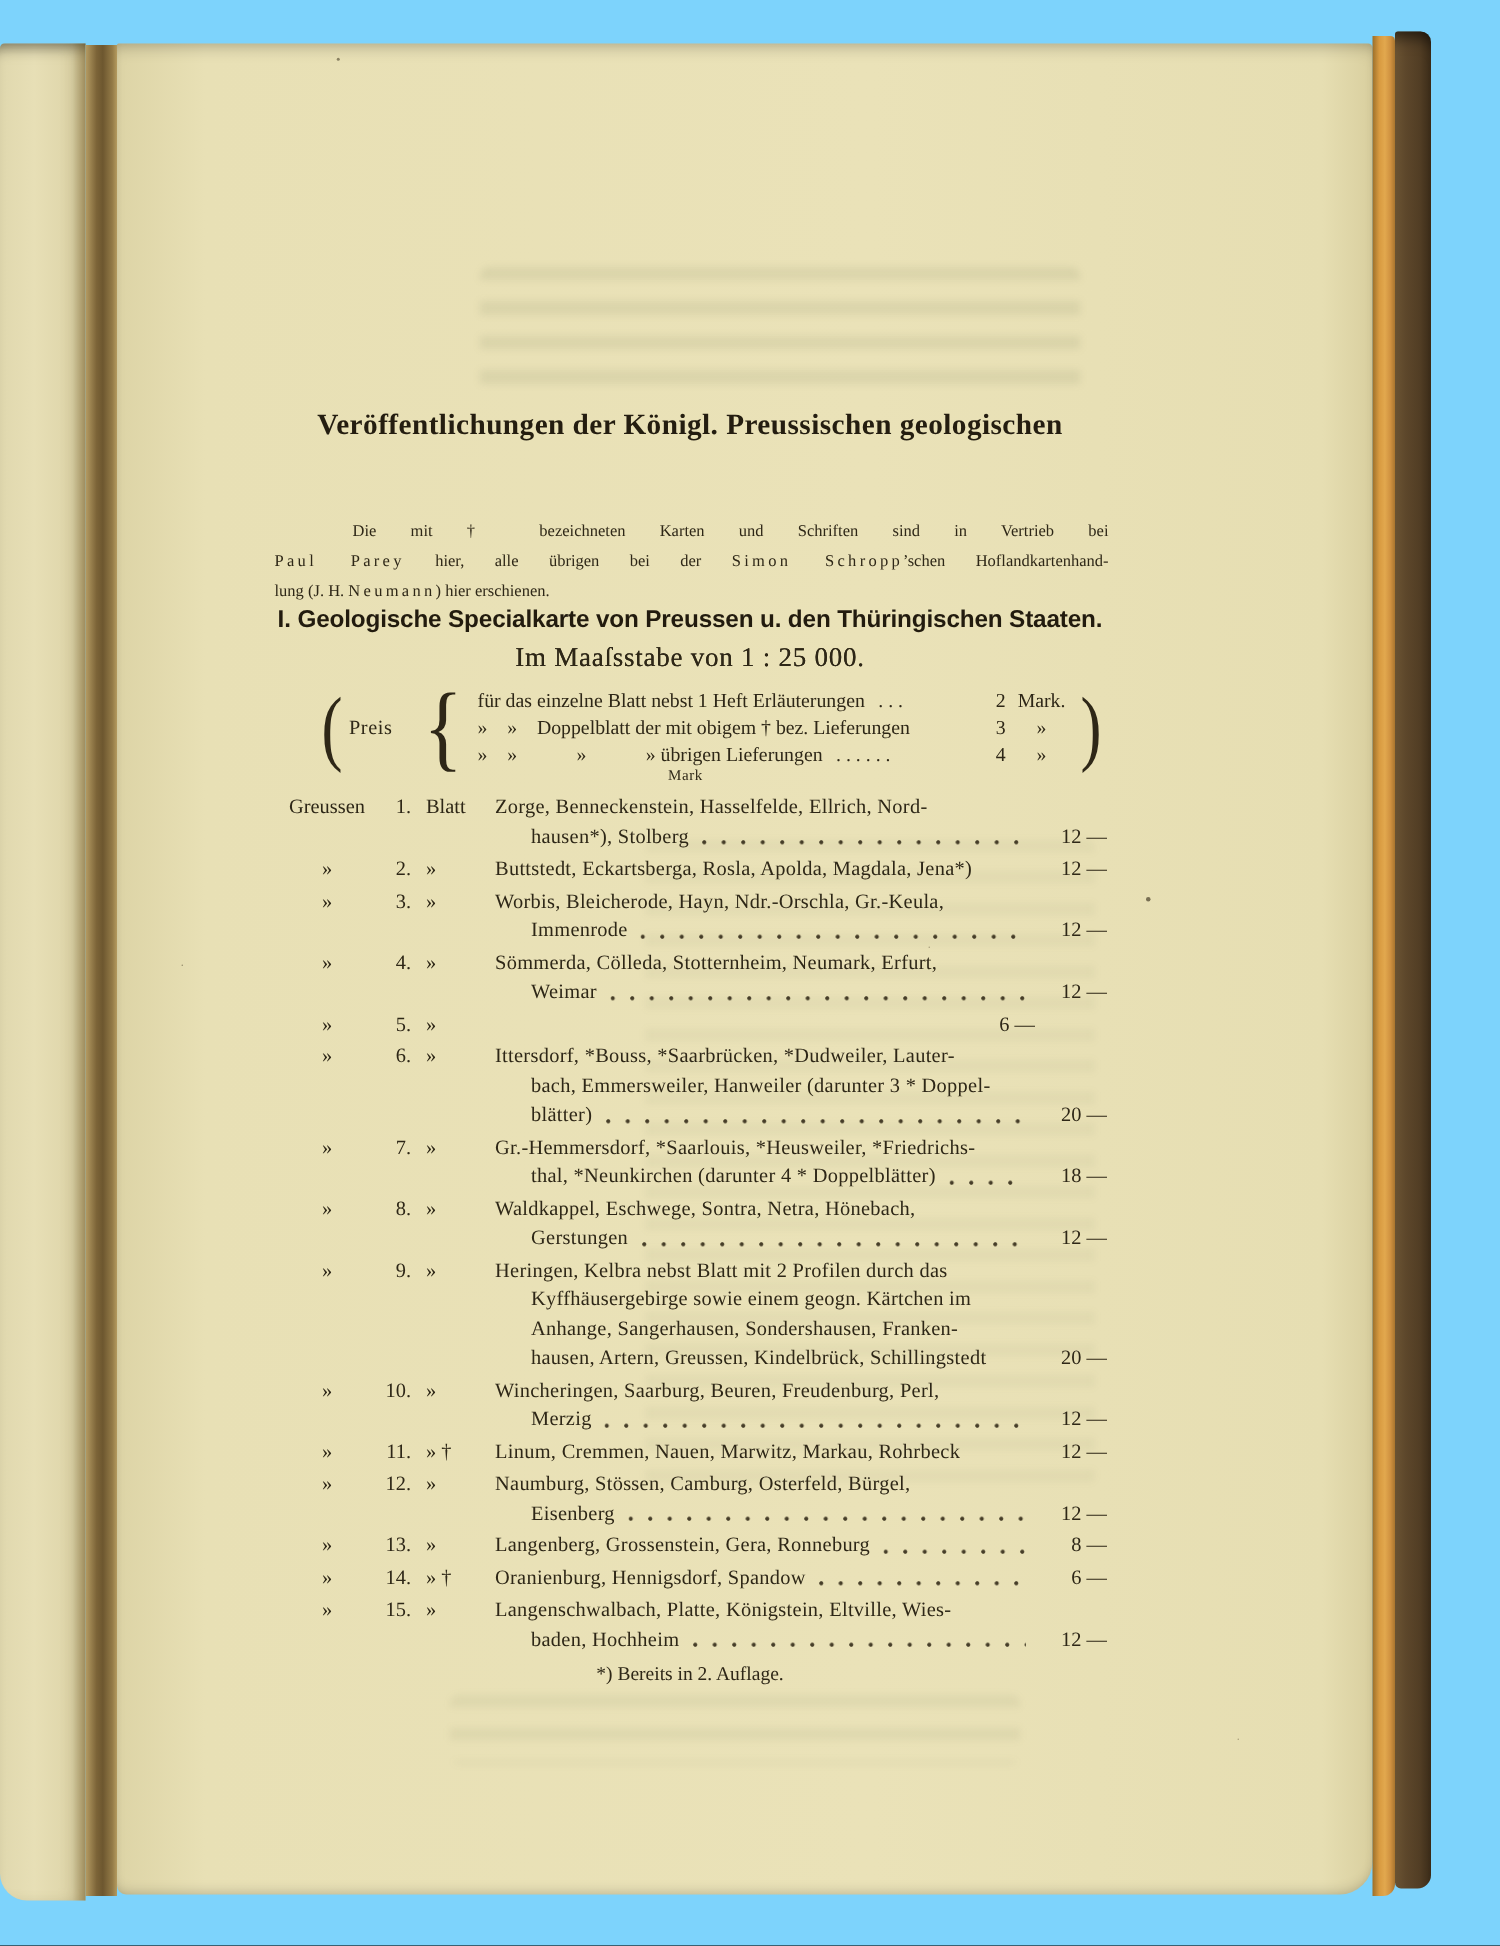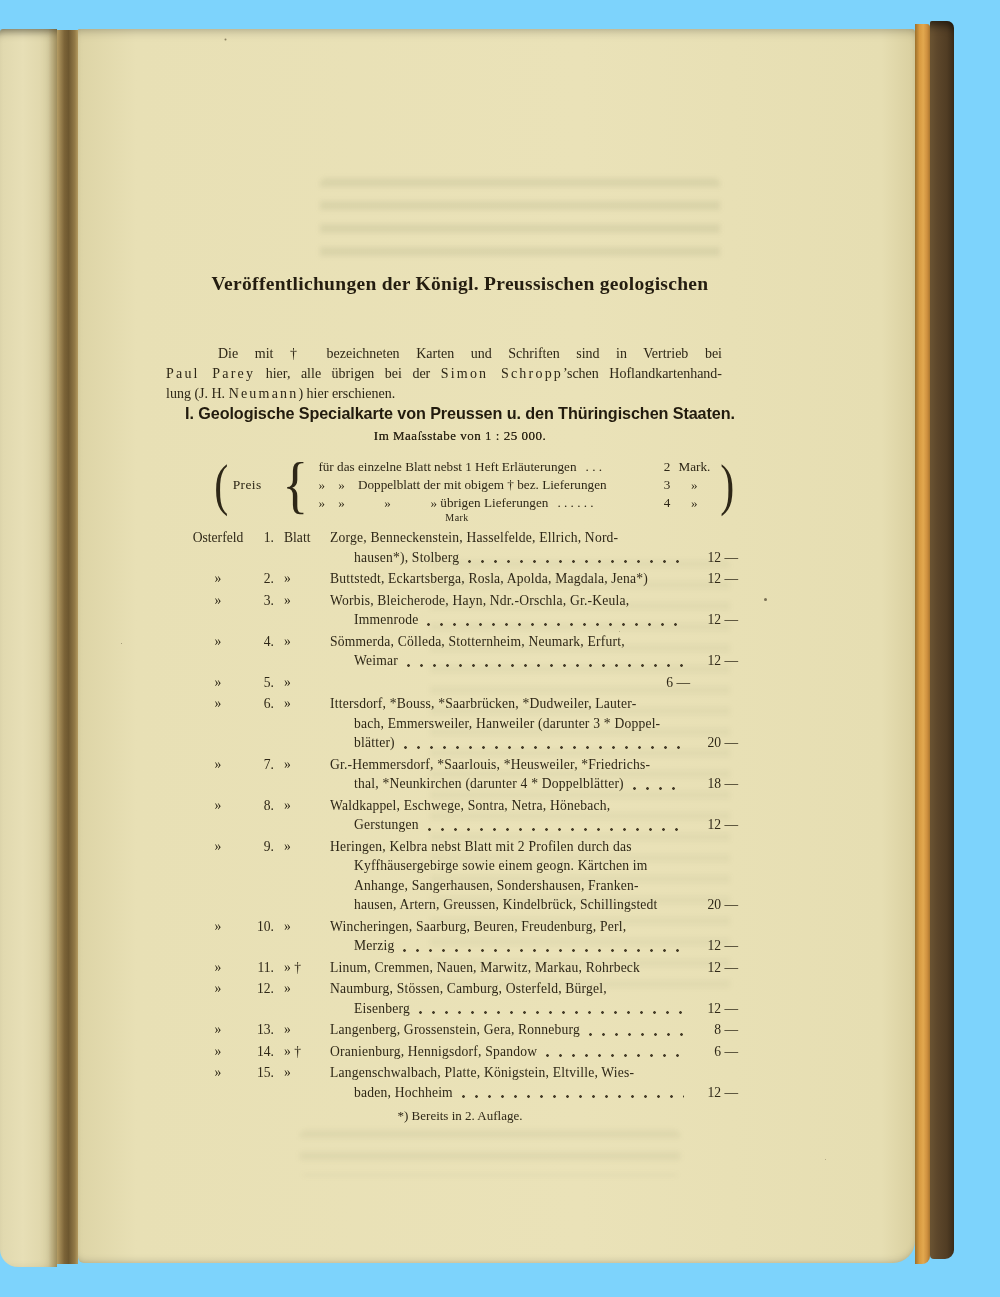"Die mit † bezeichneten Karten" .intro { font-size: 14px -> 11px; left: 166px -> 183px }
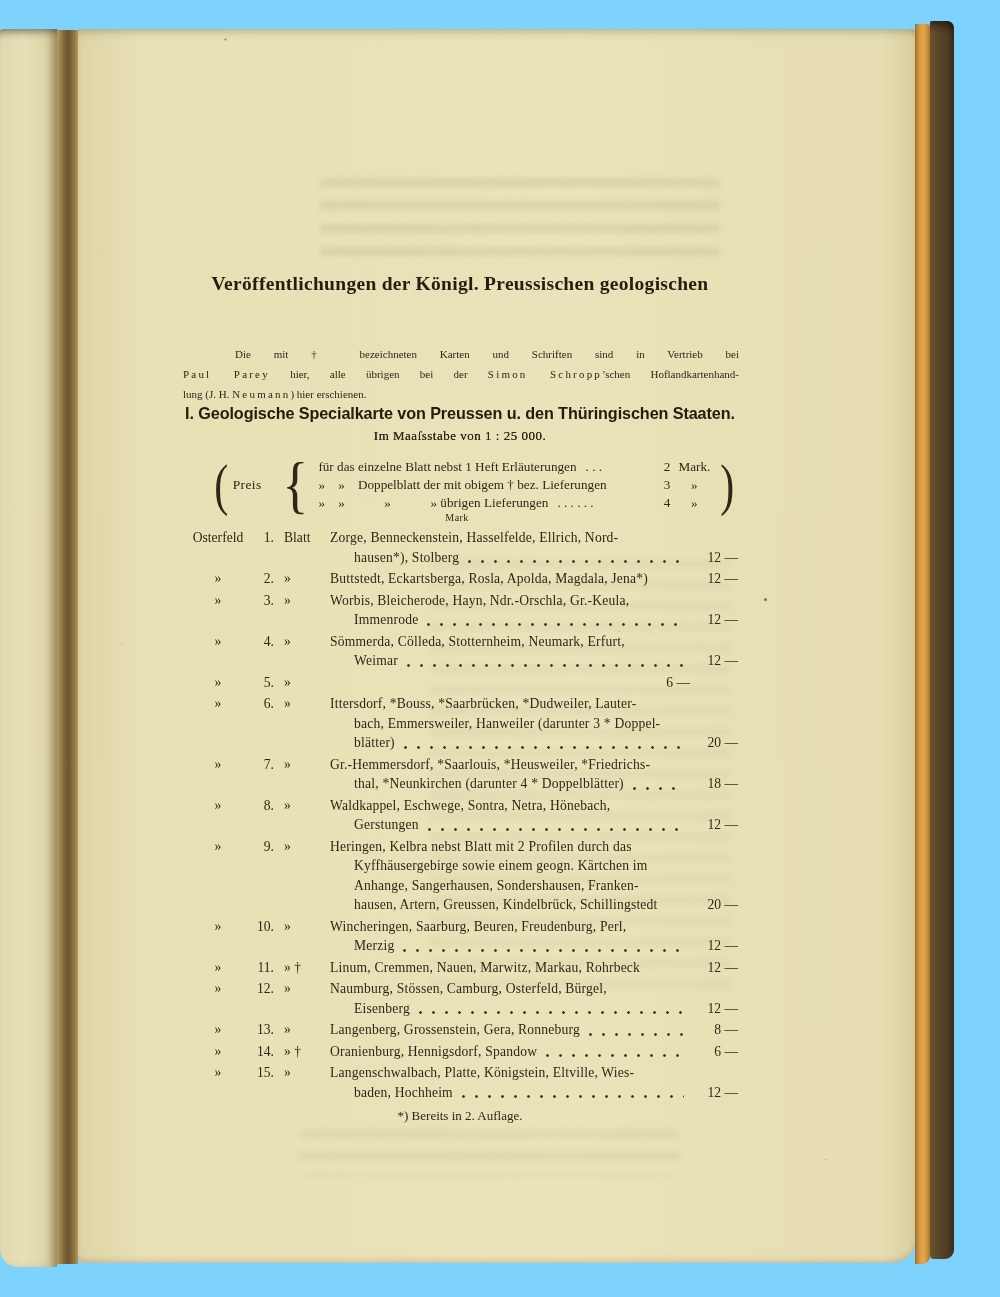"Im Maaſsstabe von 1 :" .secsub { font-size: 13px -> 18px }
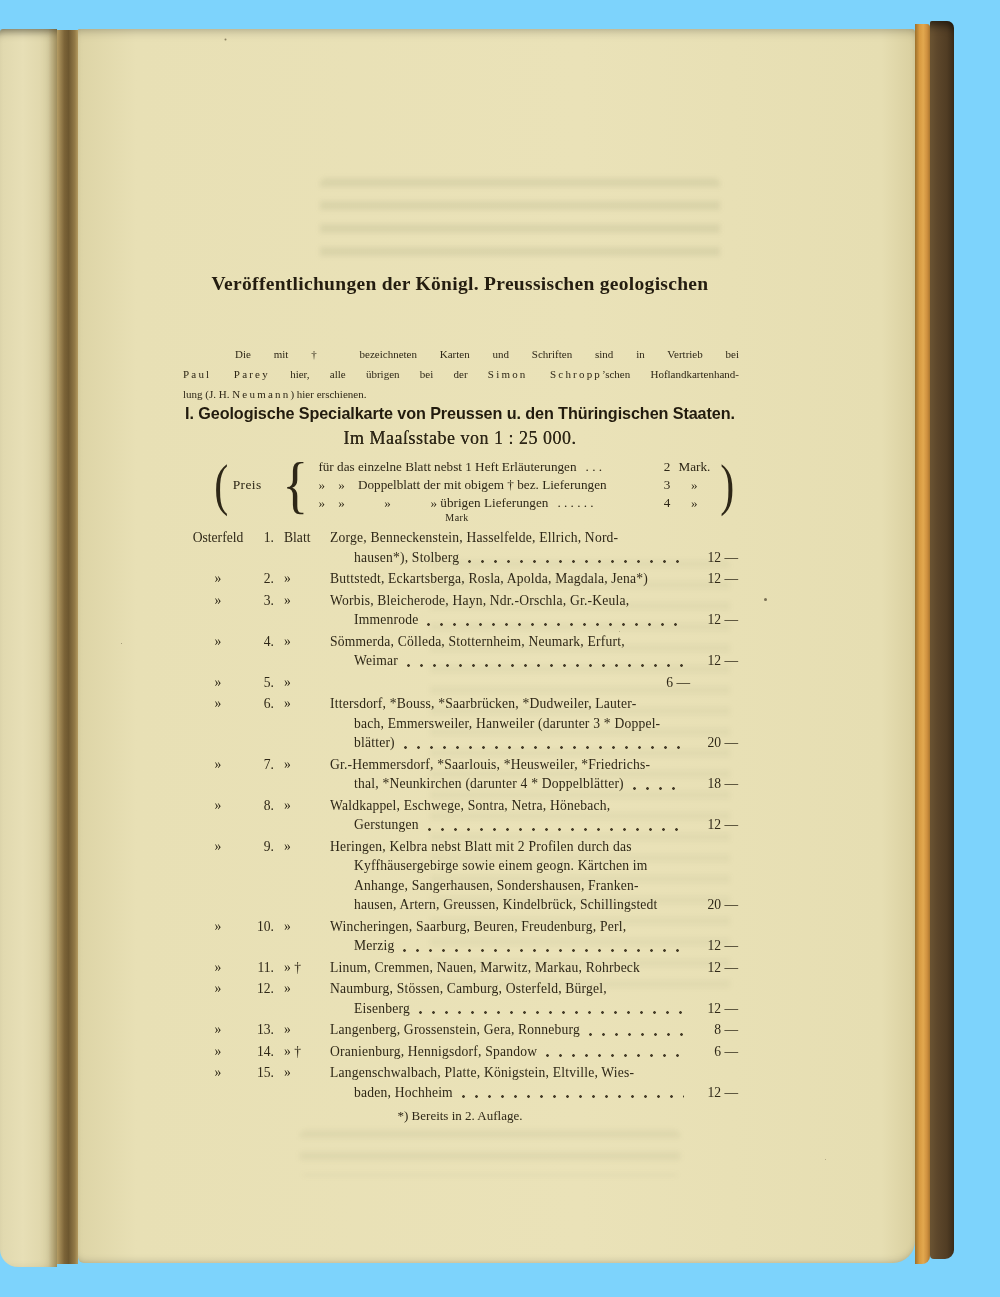"Osterfeld" div.c1 { text: Osterfeld -> Greussen }
